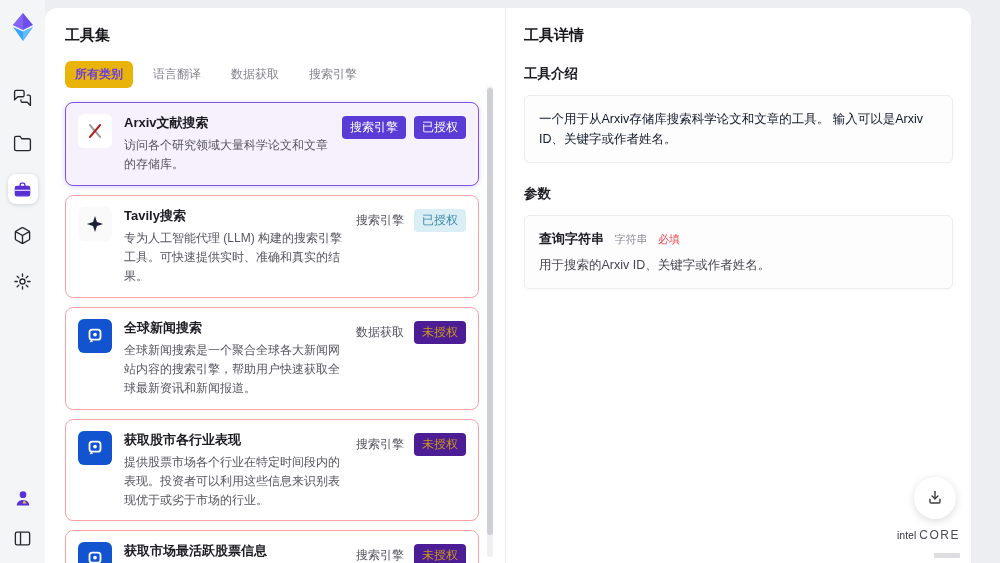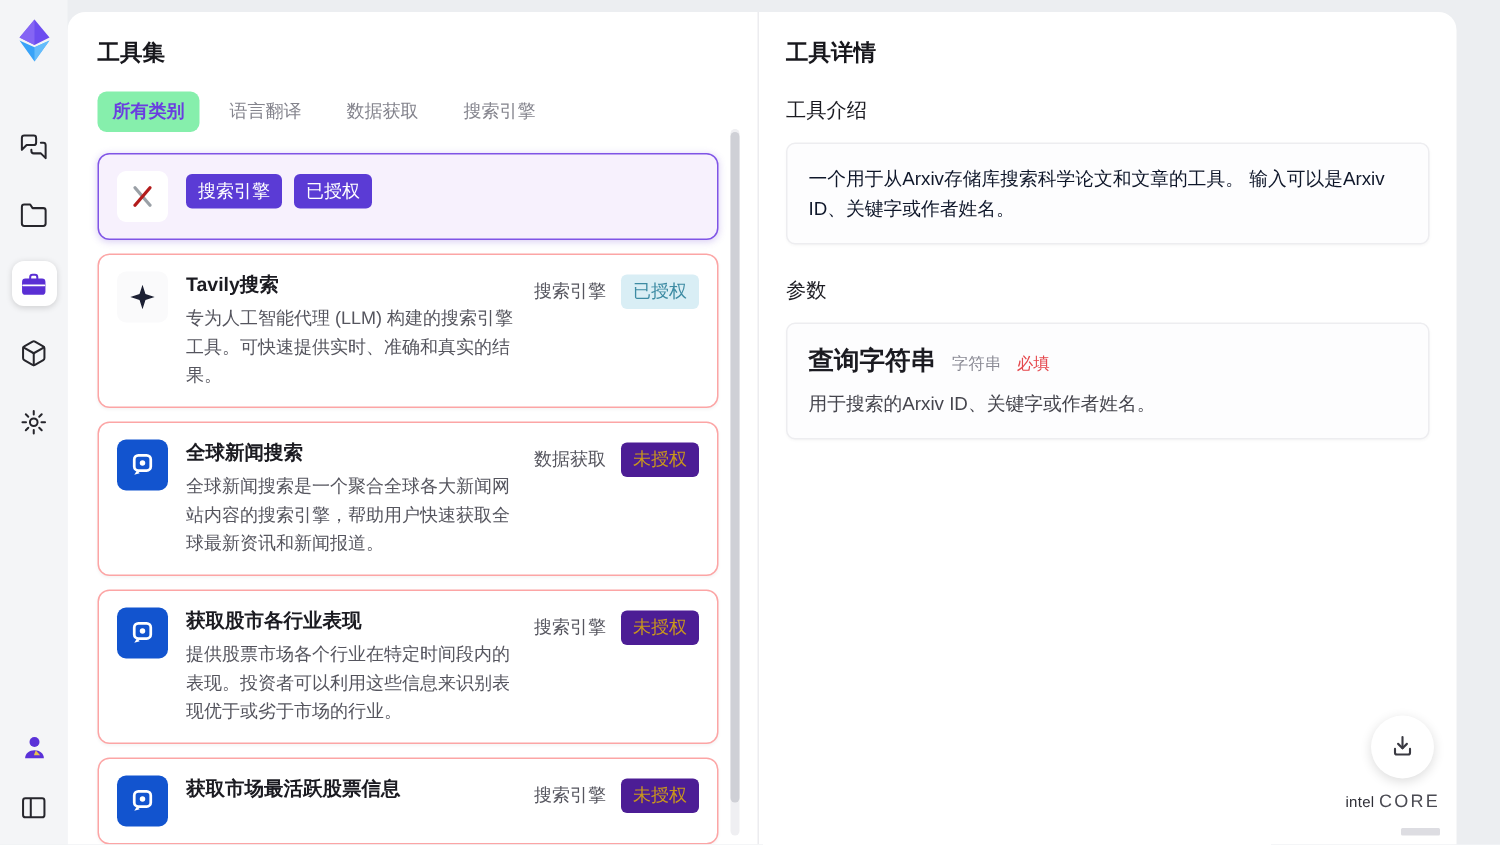"所有类别" .tab.active { background: #86efac -> #eab308 }
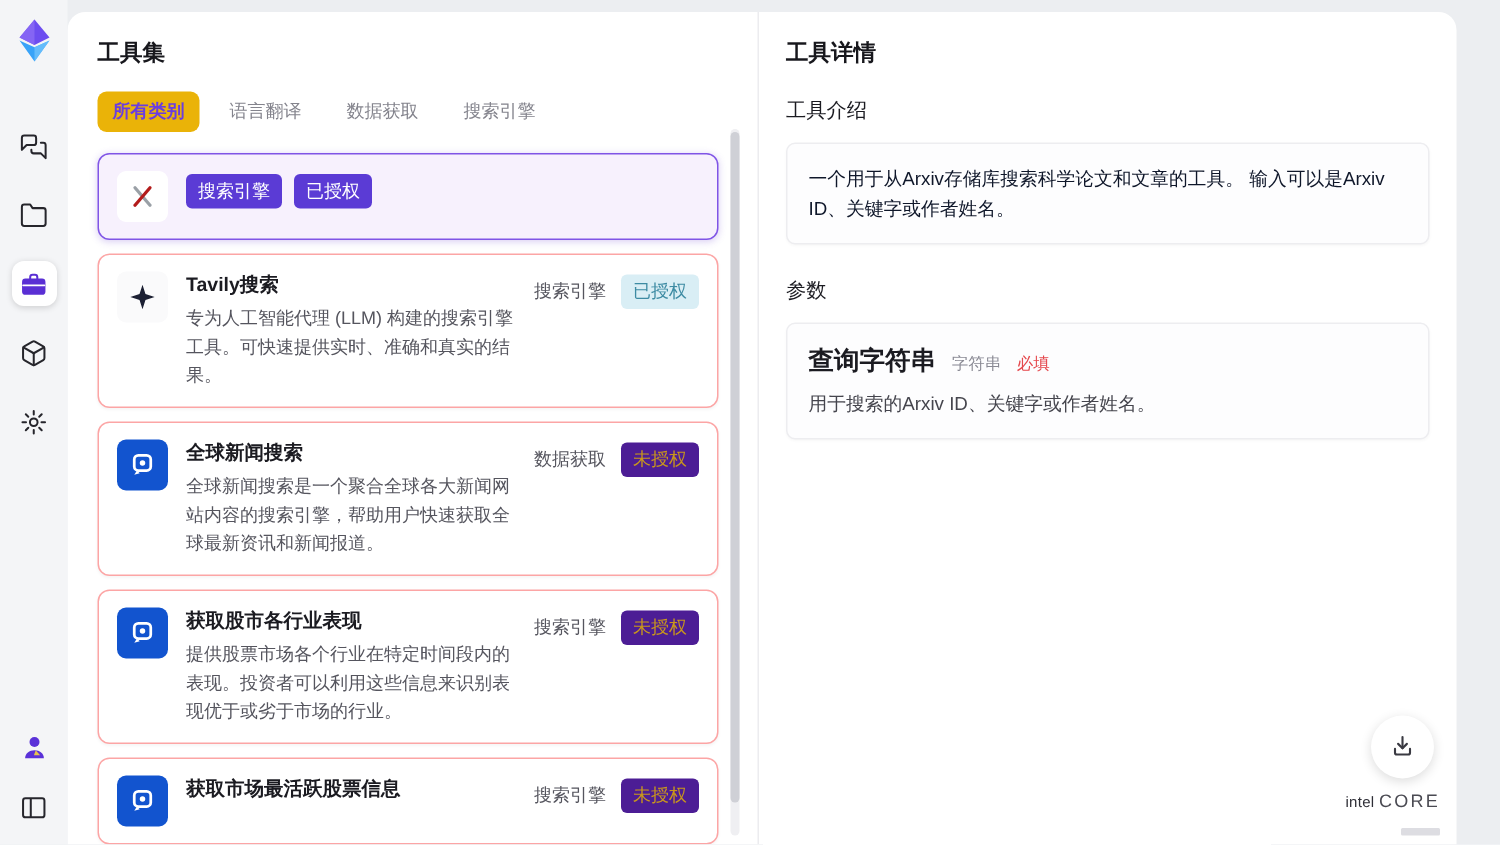"工具介绍" .section-head { font-weight: 400 -> 700 }
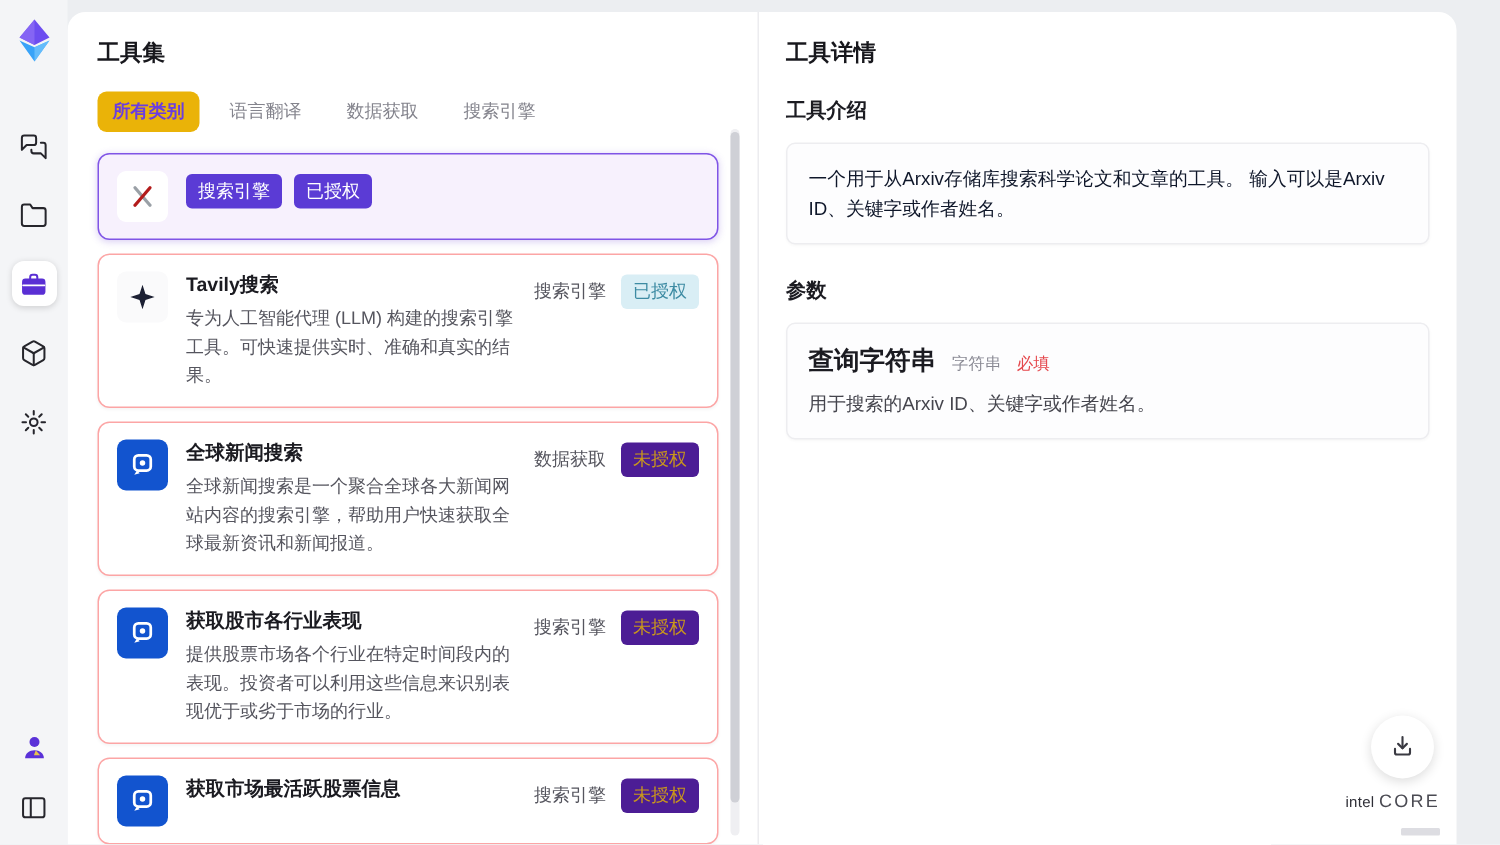"Arxiv文献搜索" div.tool-text { html: none -> <div> <div>Arxiv文献搜索</div> <div>访问各个研究领域大量科学论文和文章的存储库。</div> </div> }
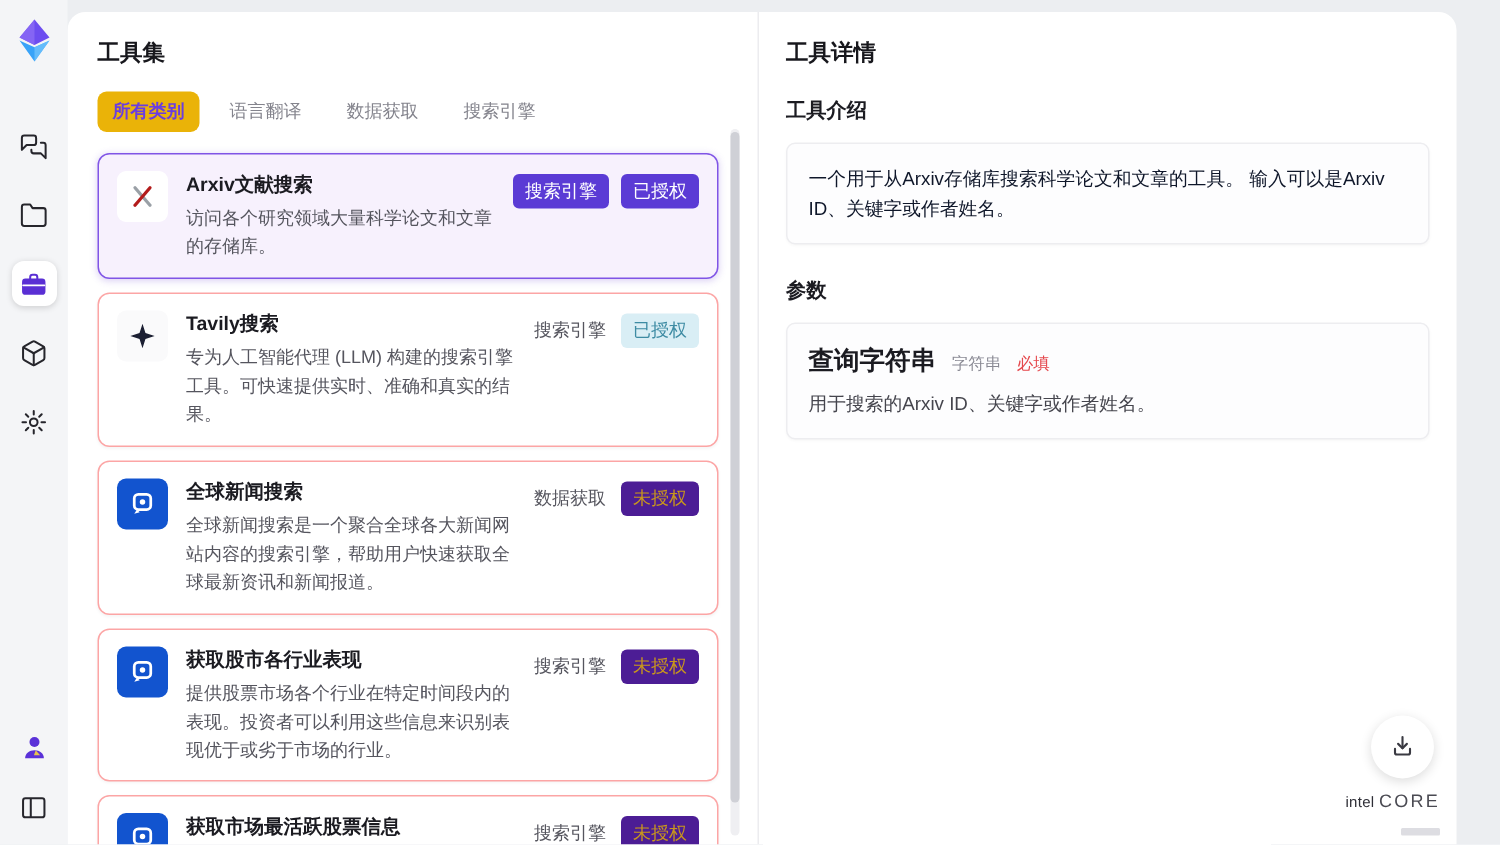"查询字符串" .param-name { font-size: 17px -> 13px }
